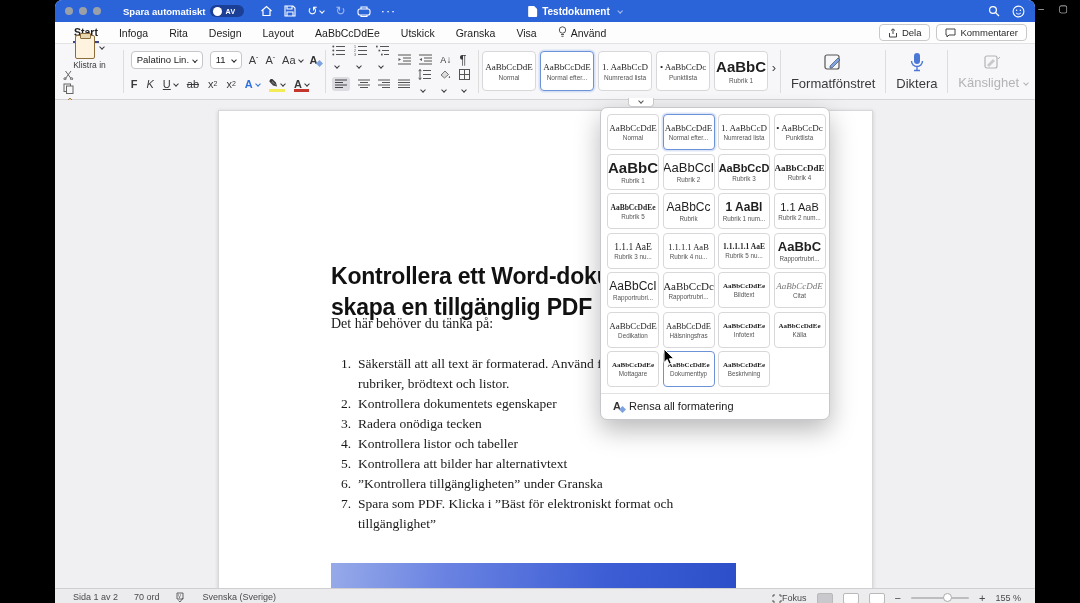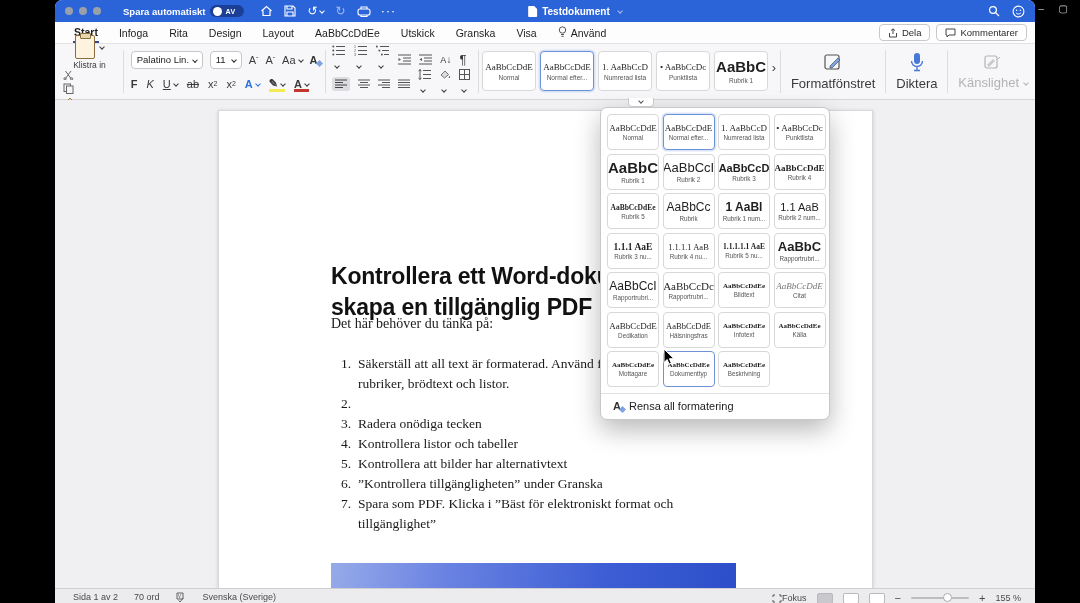"1.1.1 AaE" .pv-h3n { font-weight: bold -> normal }
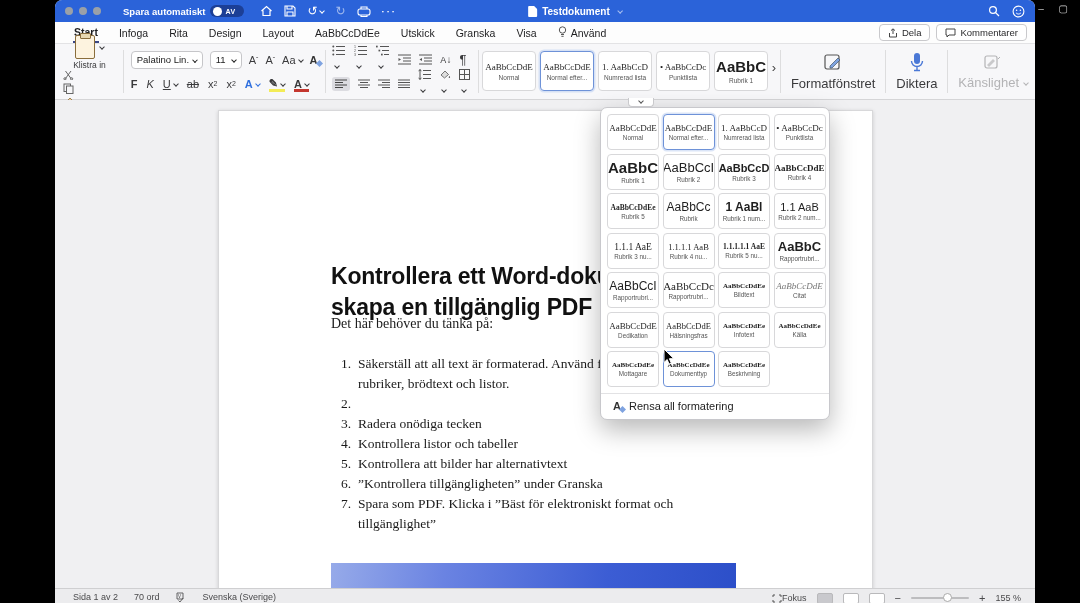"Kontrollera dokumentets egenskaper" span.ltext { html: none -> <span>Kontrollera dokumentets egenskaper</span> }
